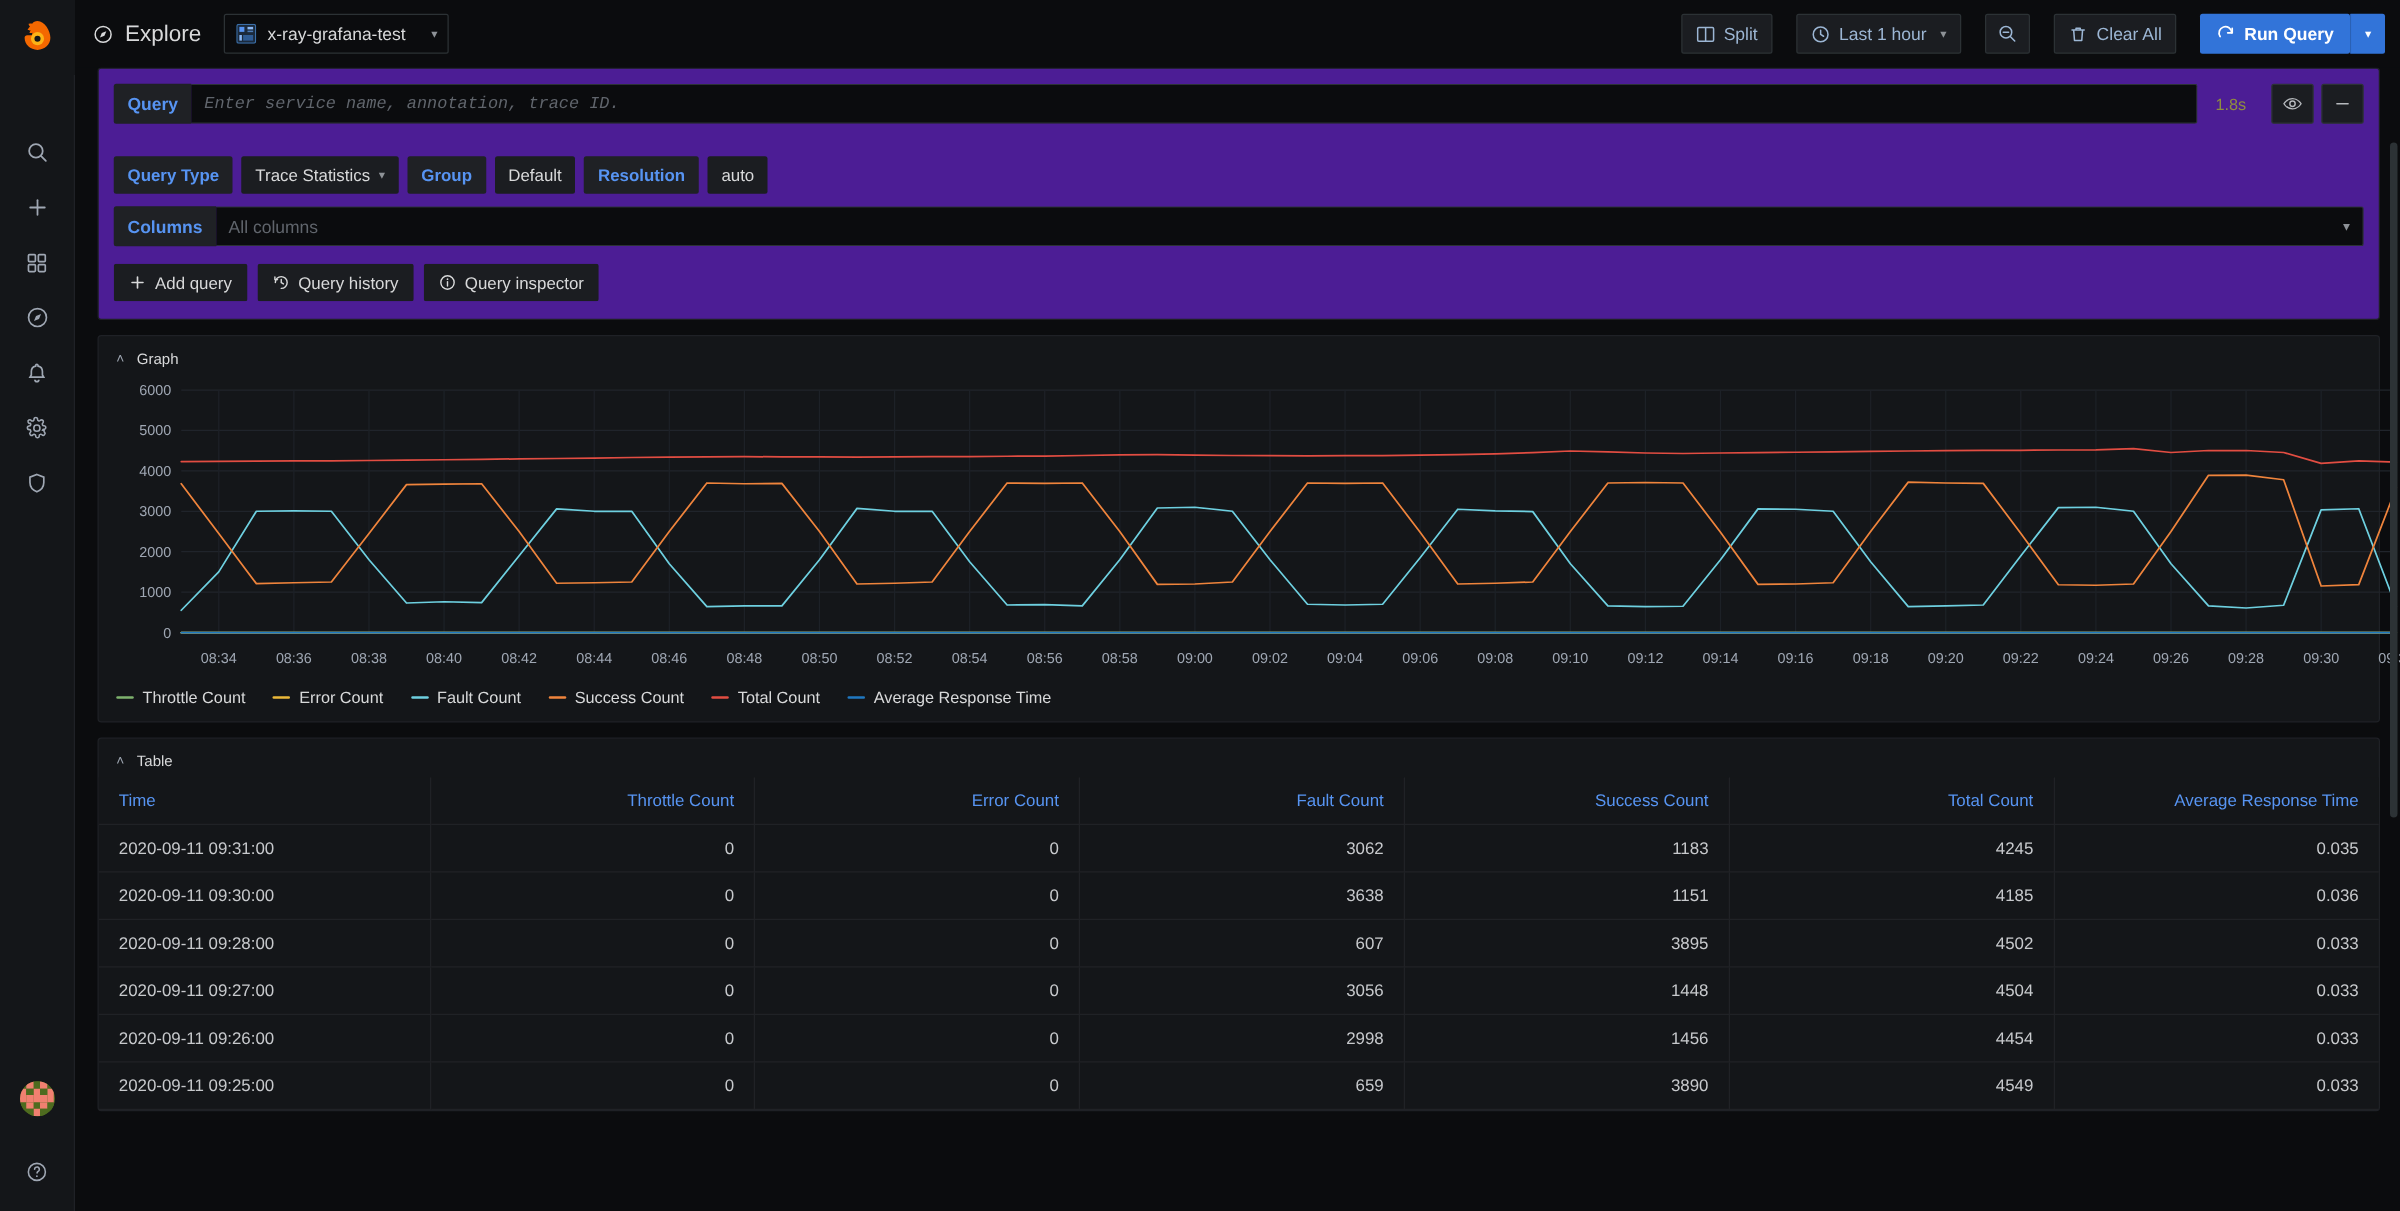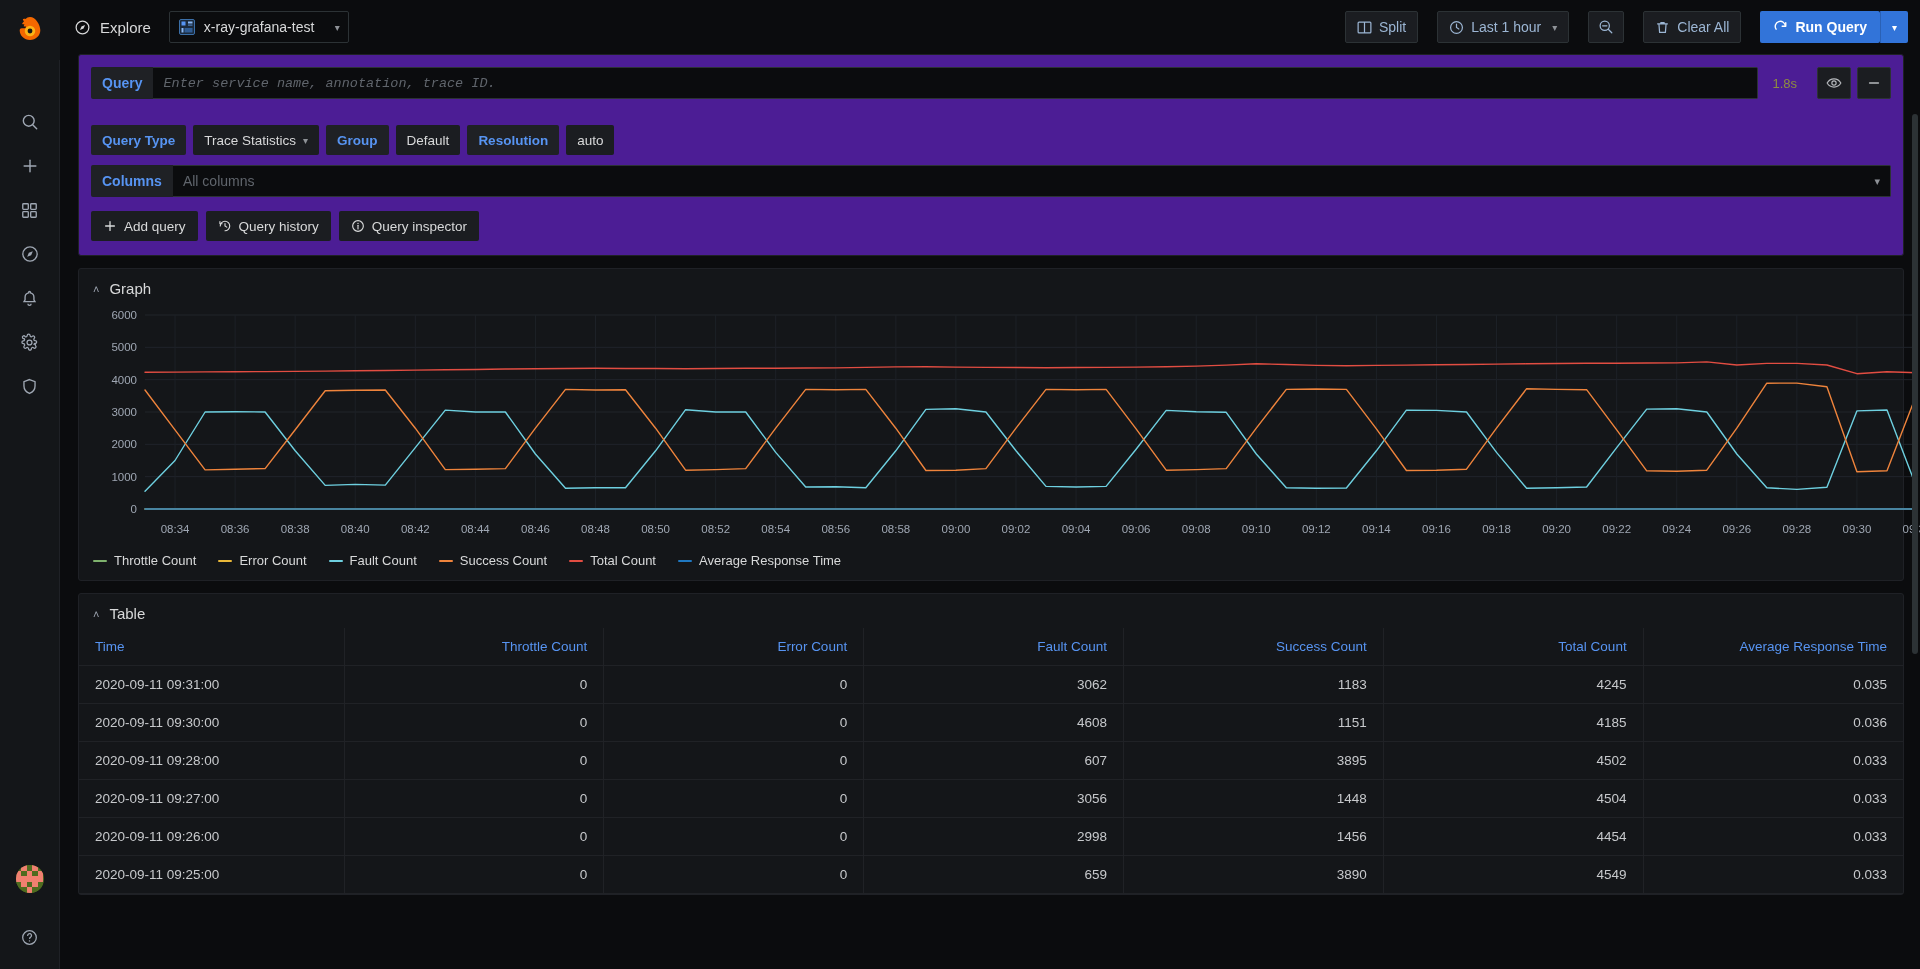"Explore" .explore-title { font-size: 15px -> 18px }
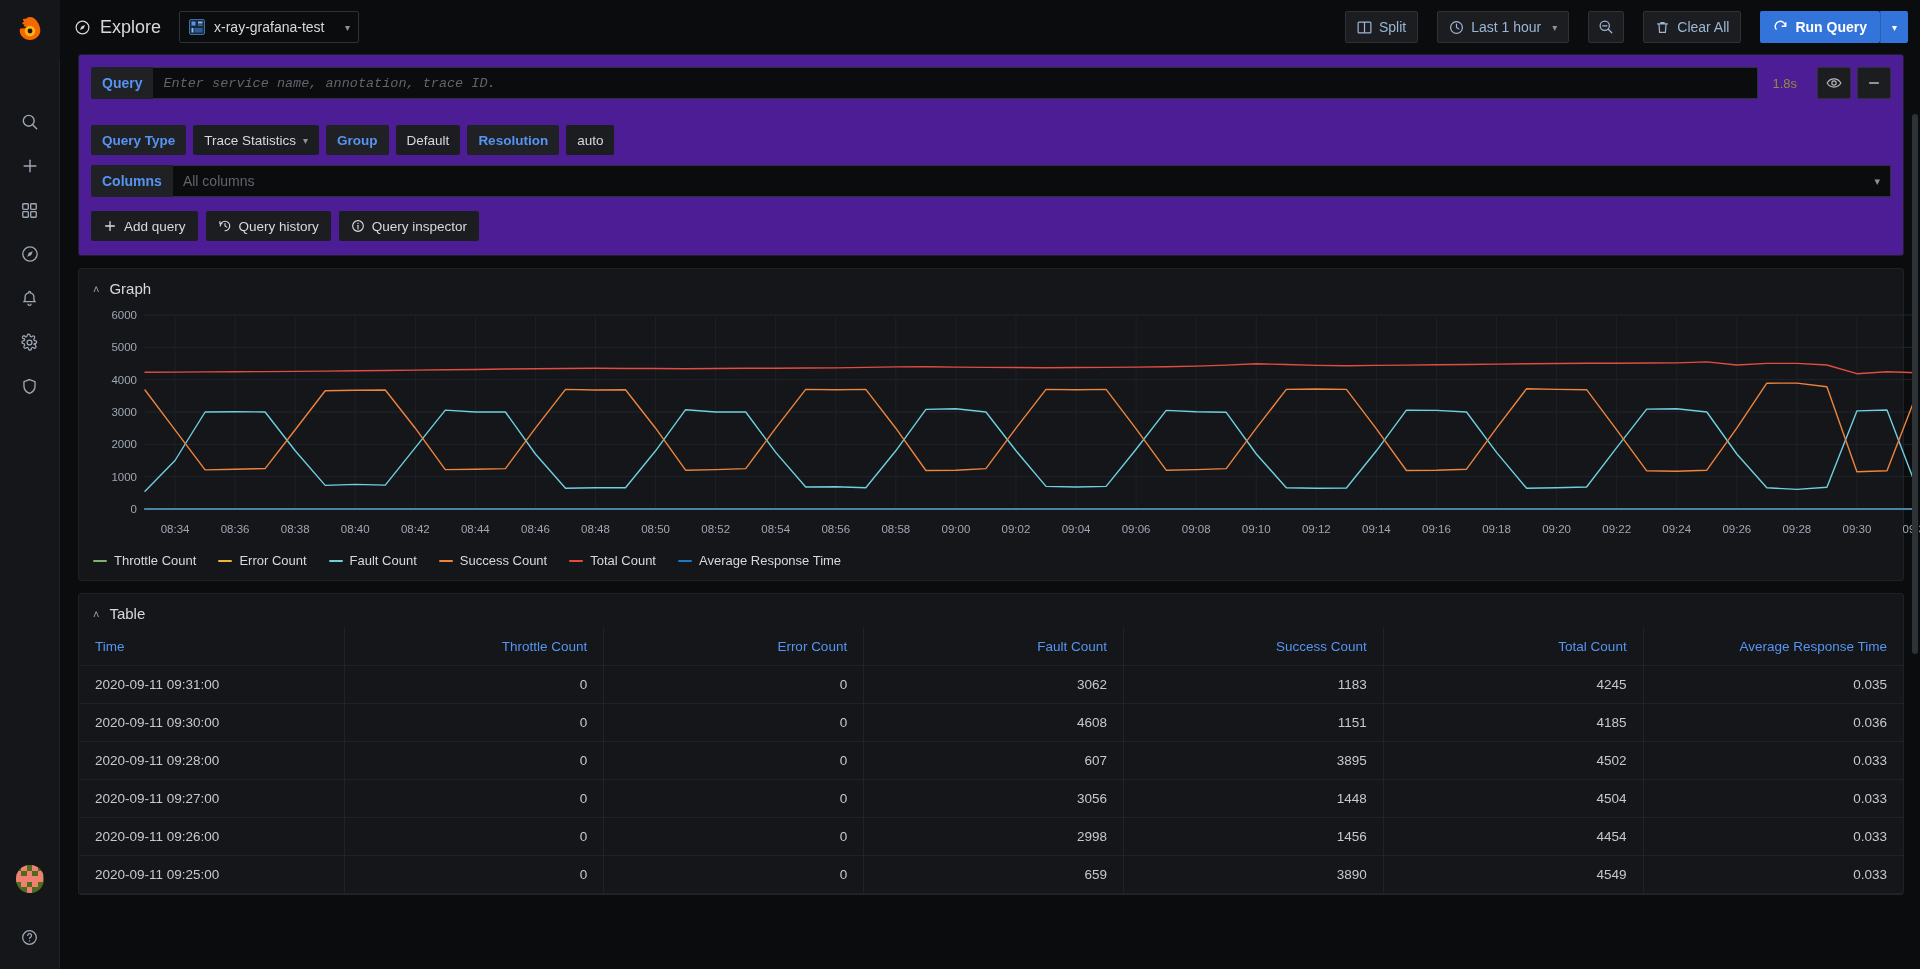"Graph" .panel-title { font-size: 15px -> 12px }
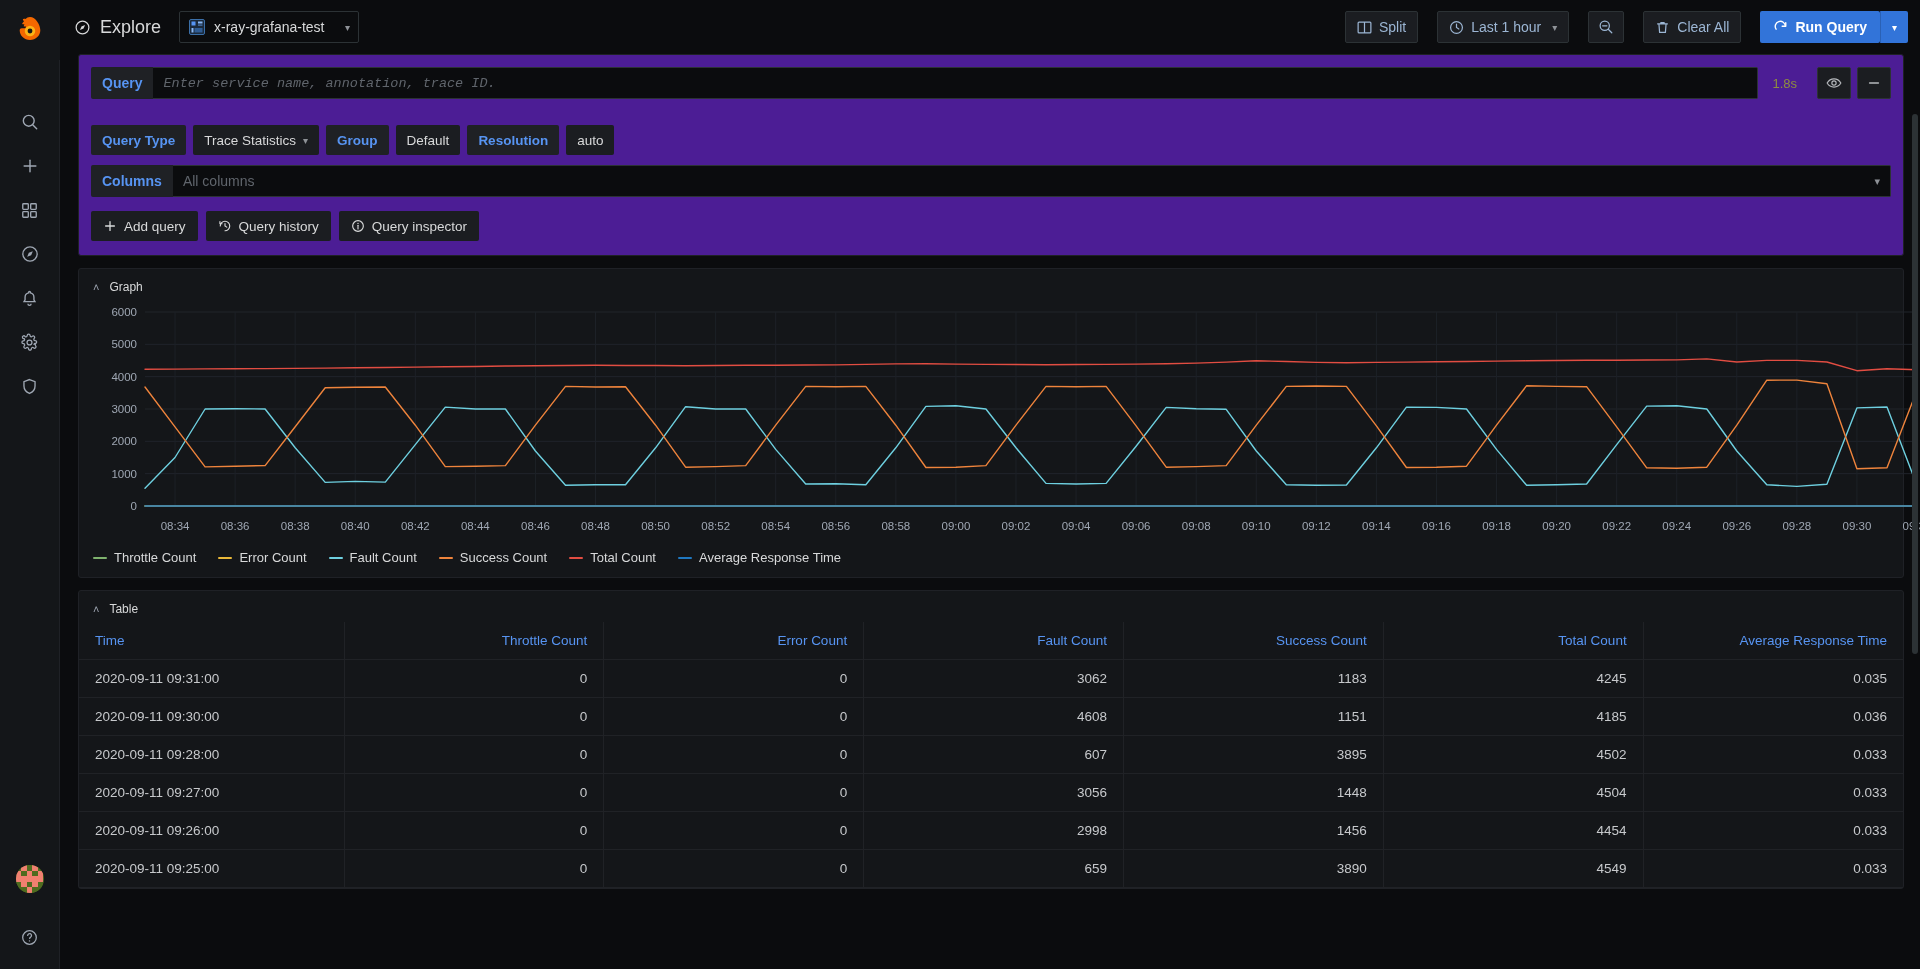"4608" td { text: 4608 -> 3638 }
